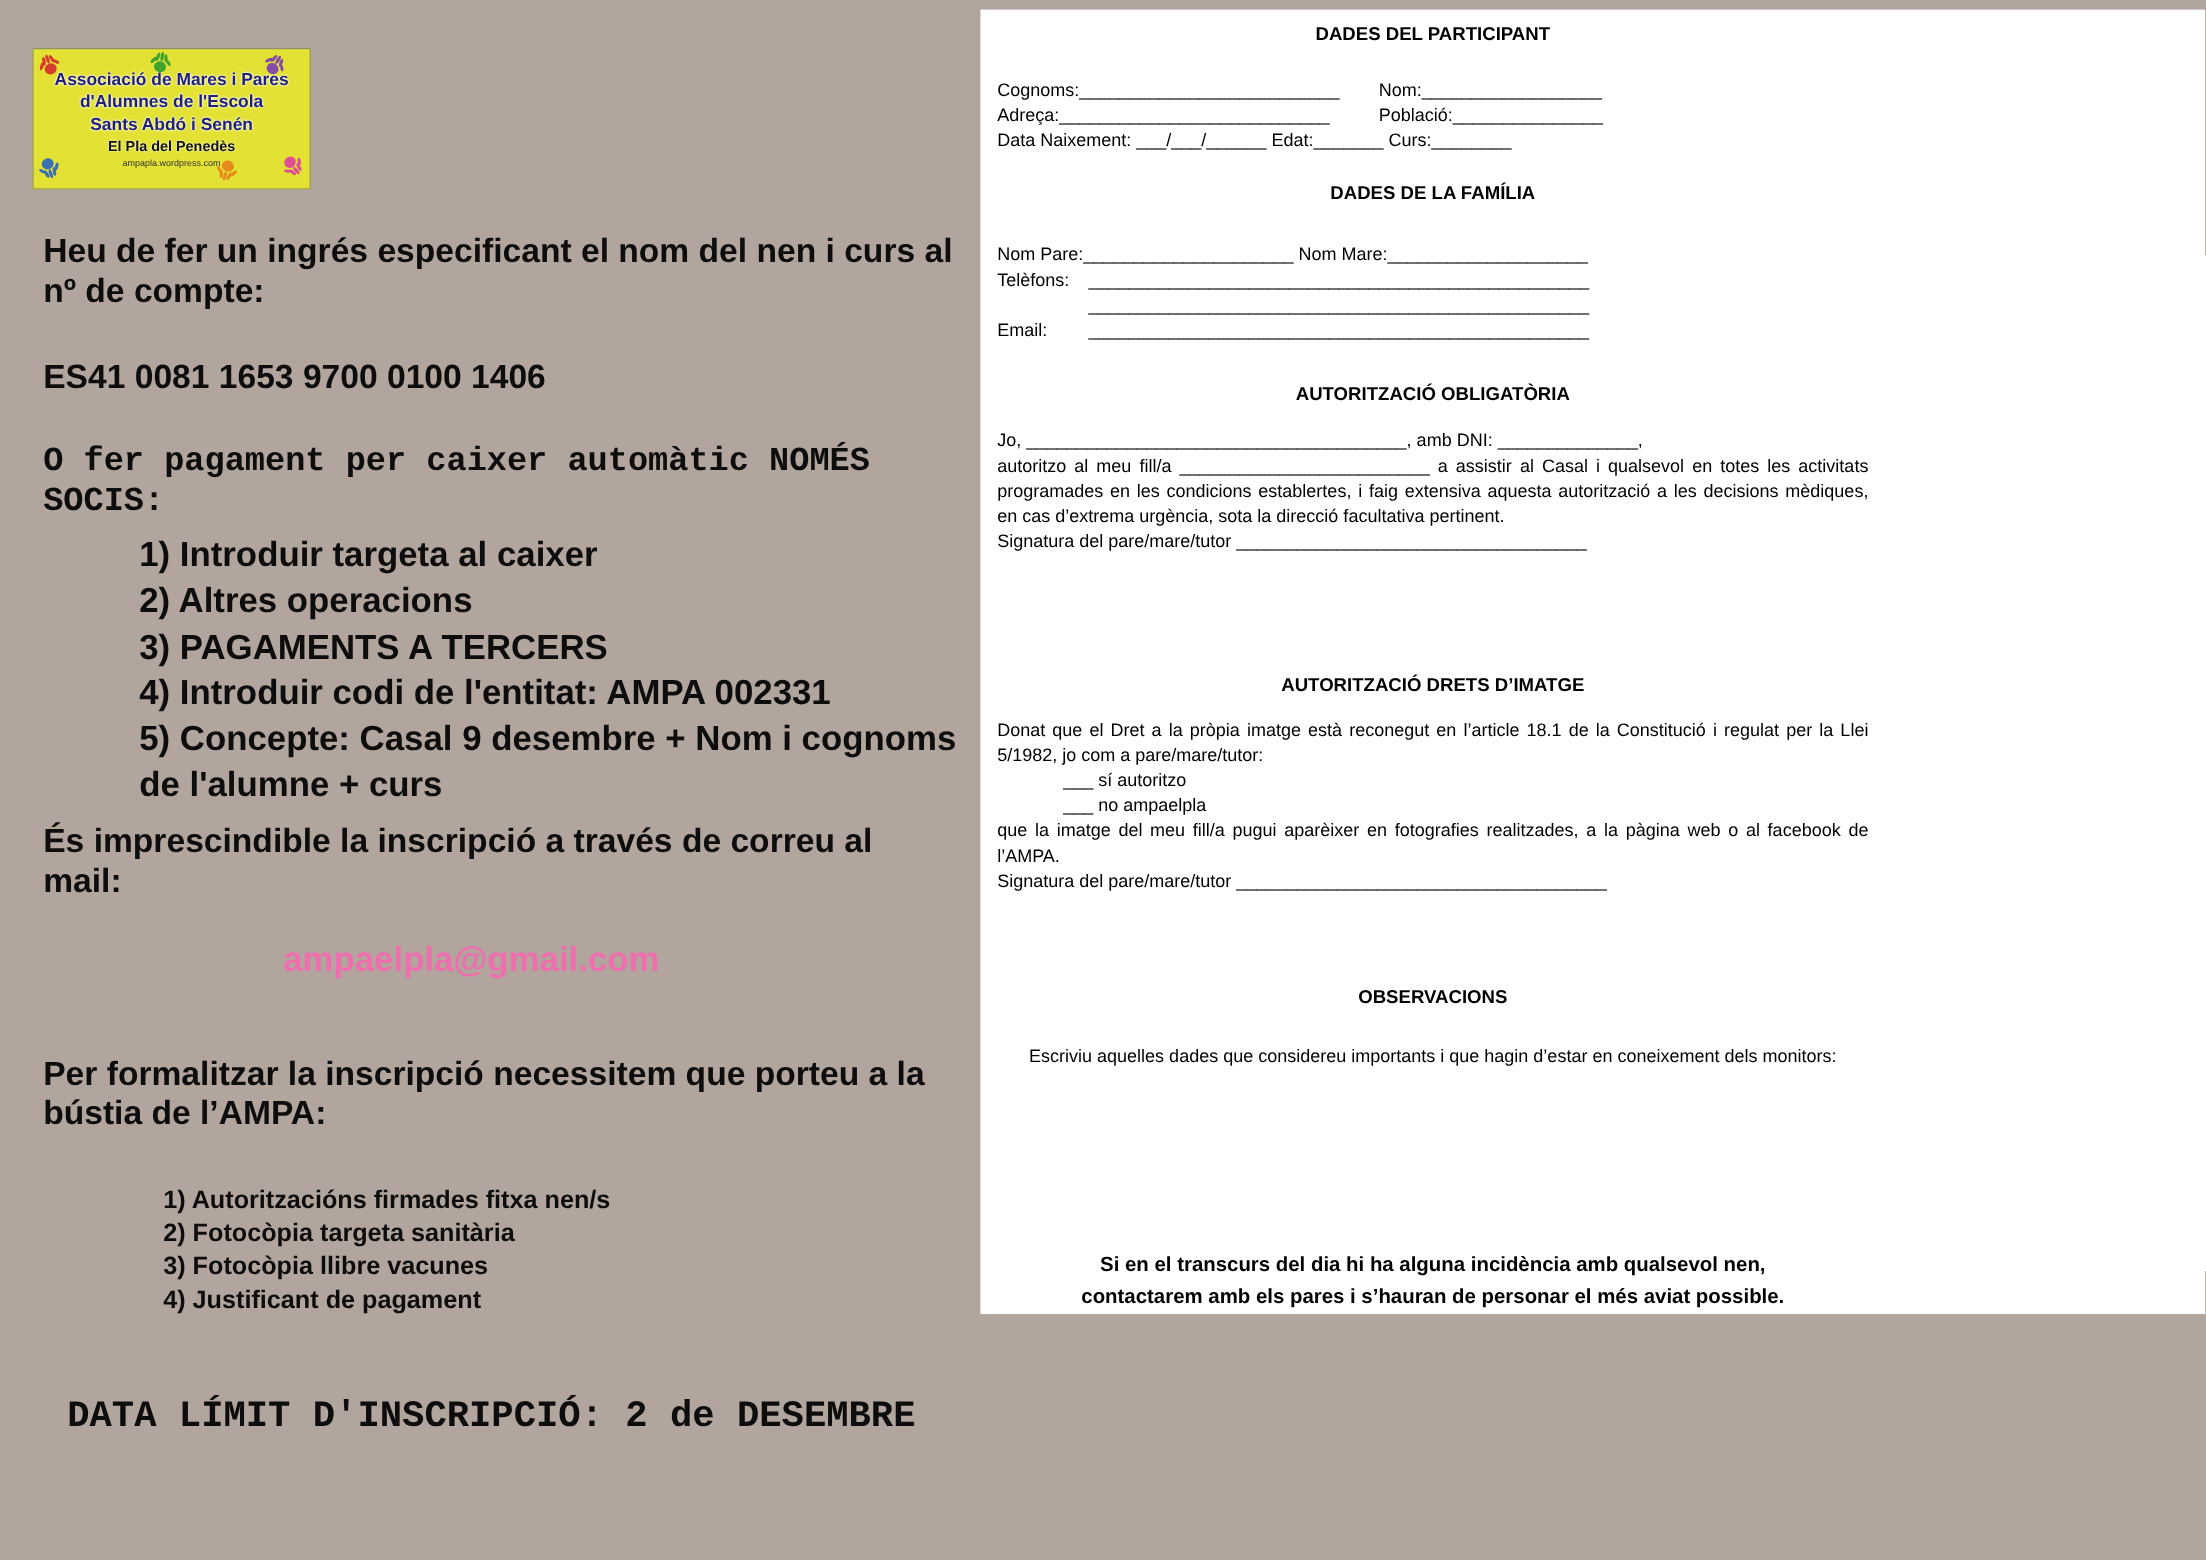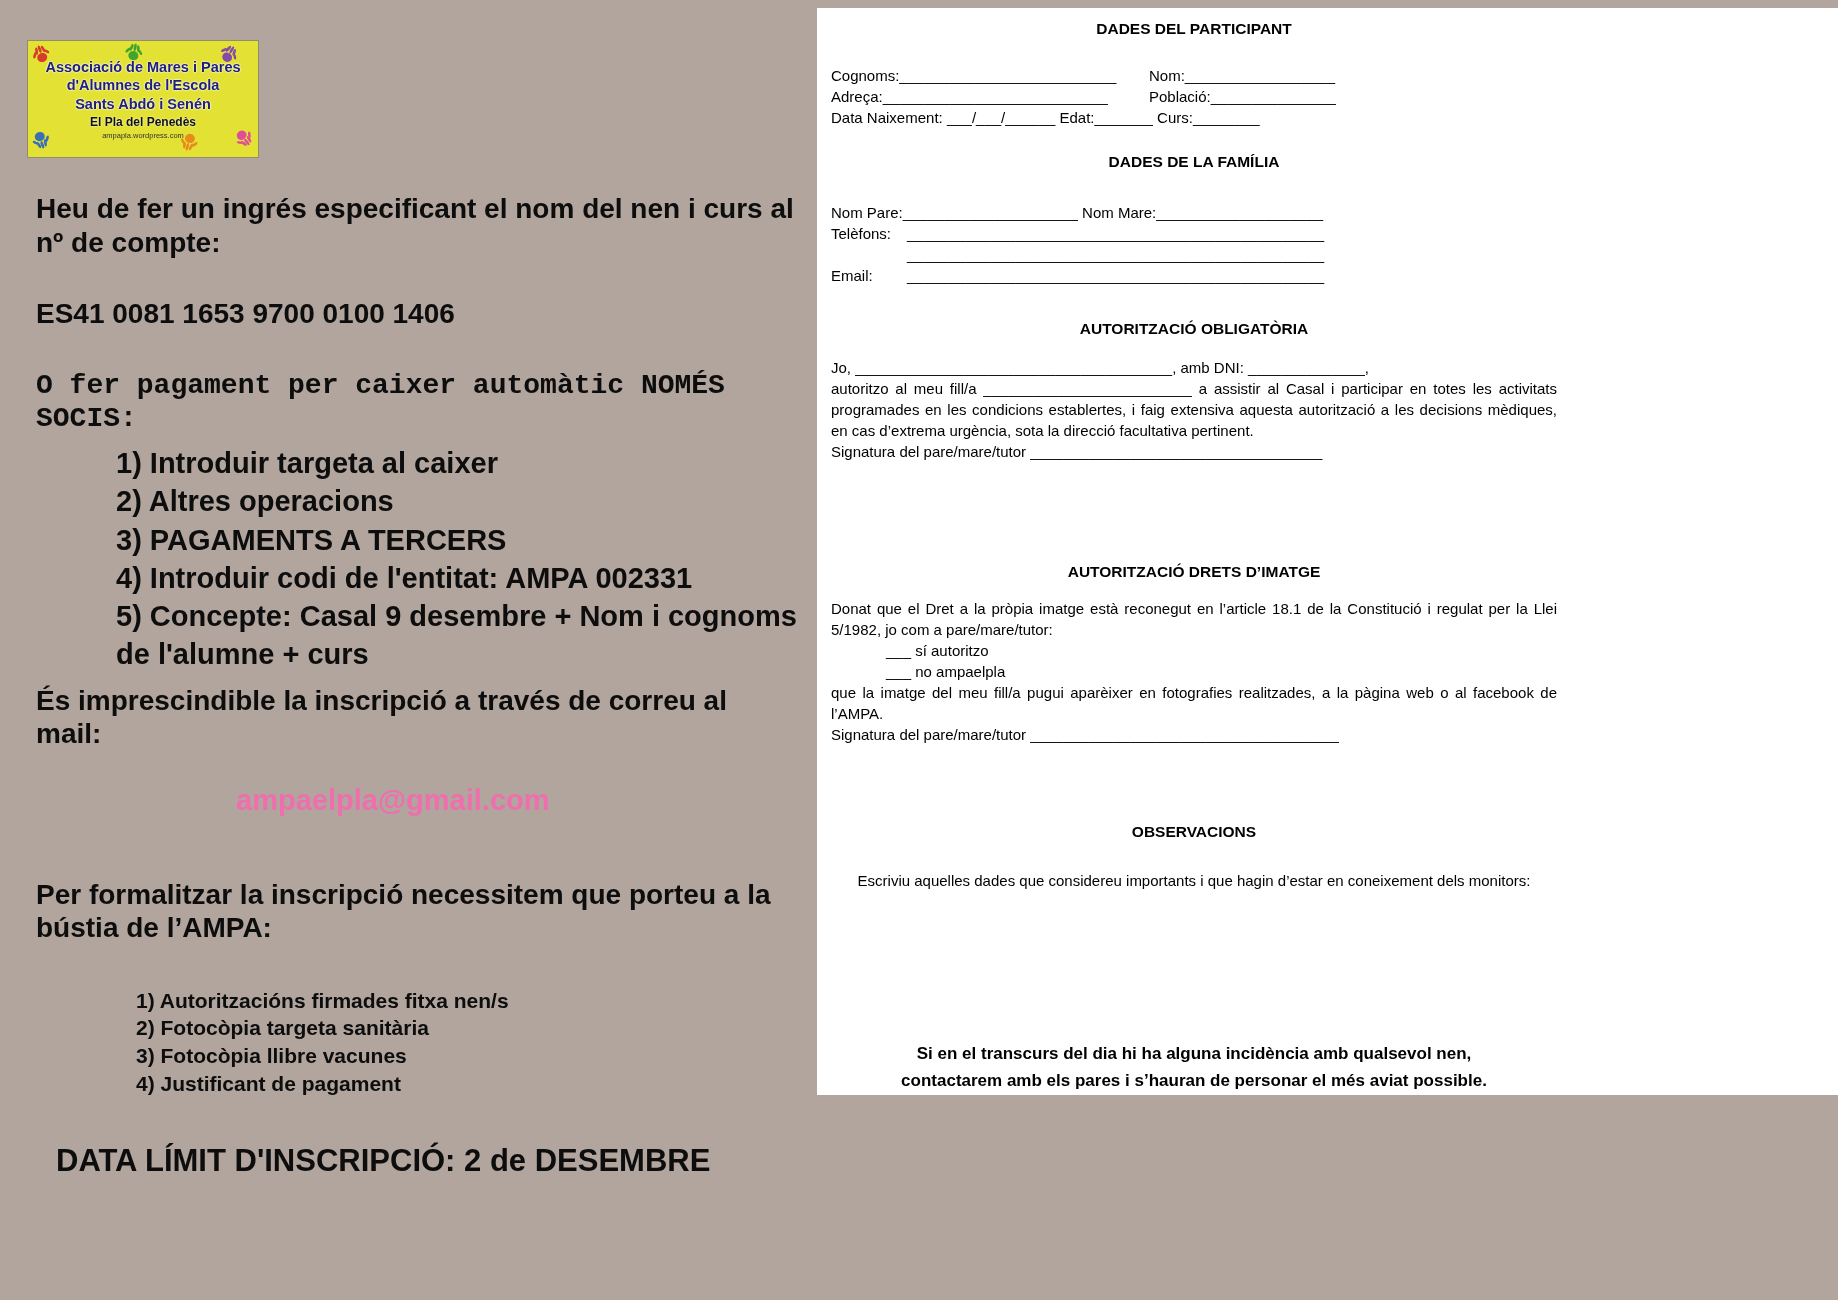"autoritzo al meu fill/a" div { text: participar -> qualsevol }
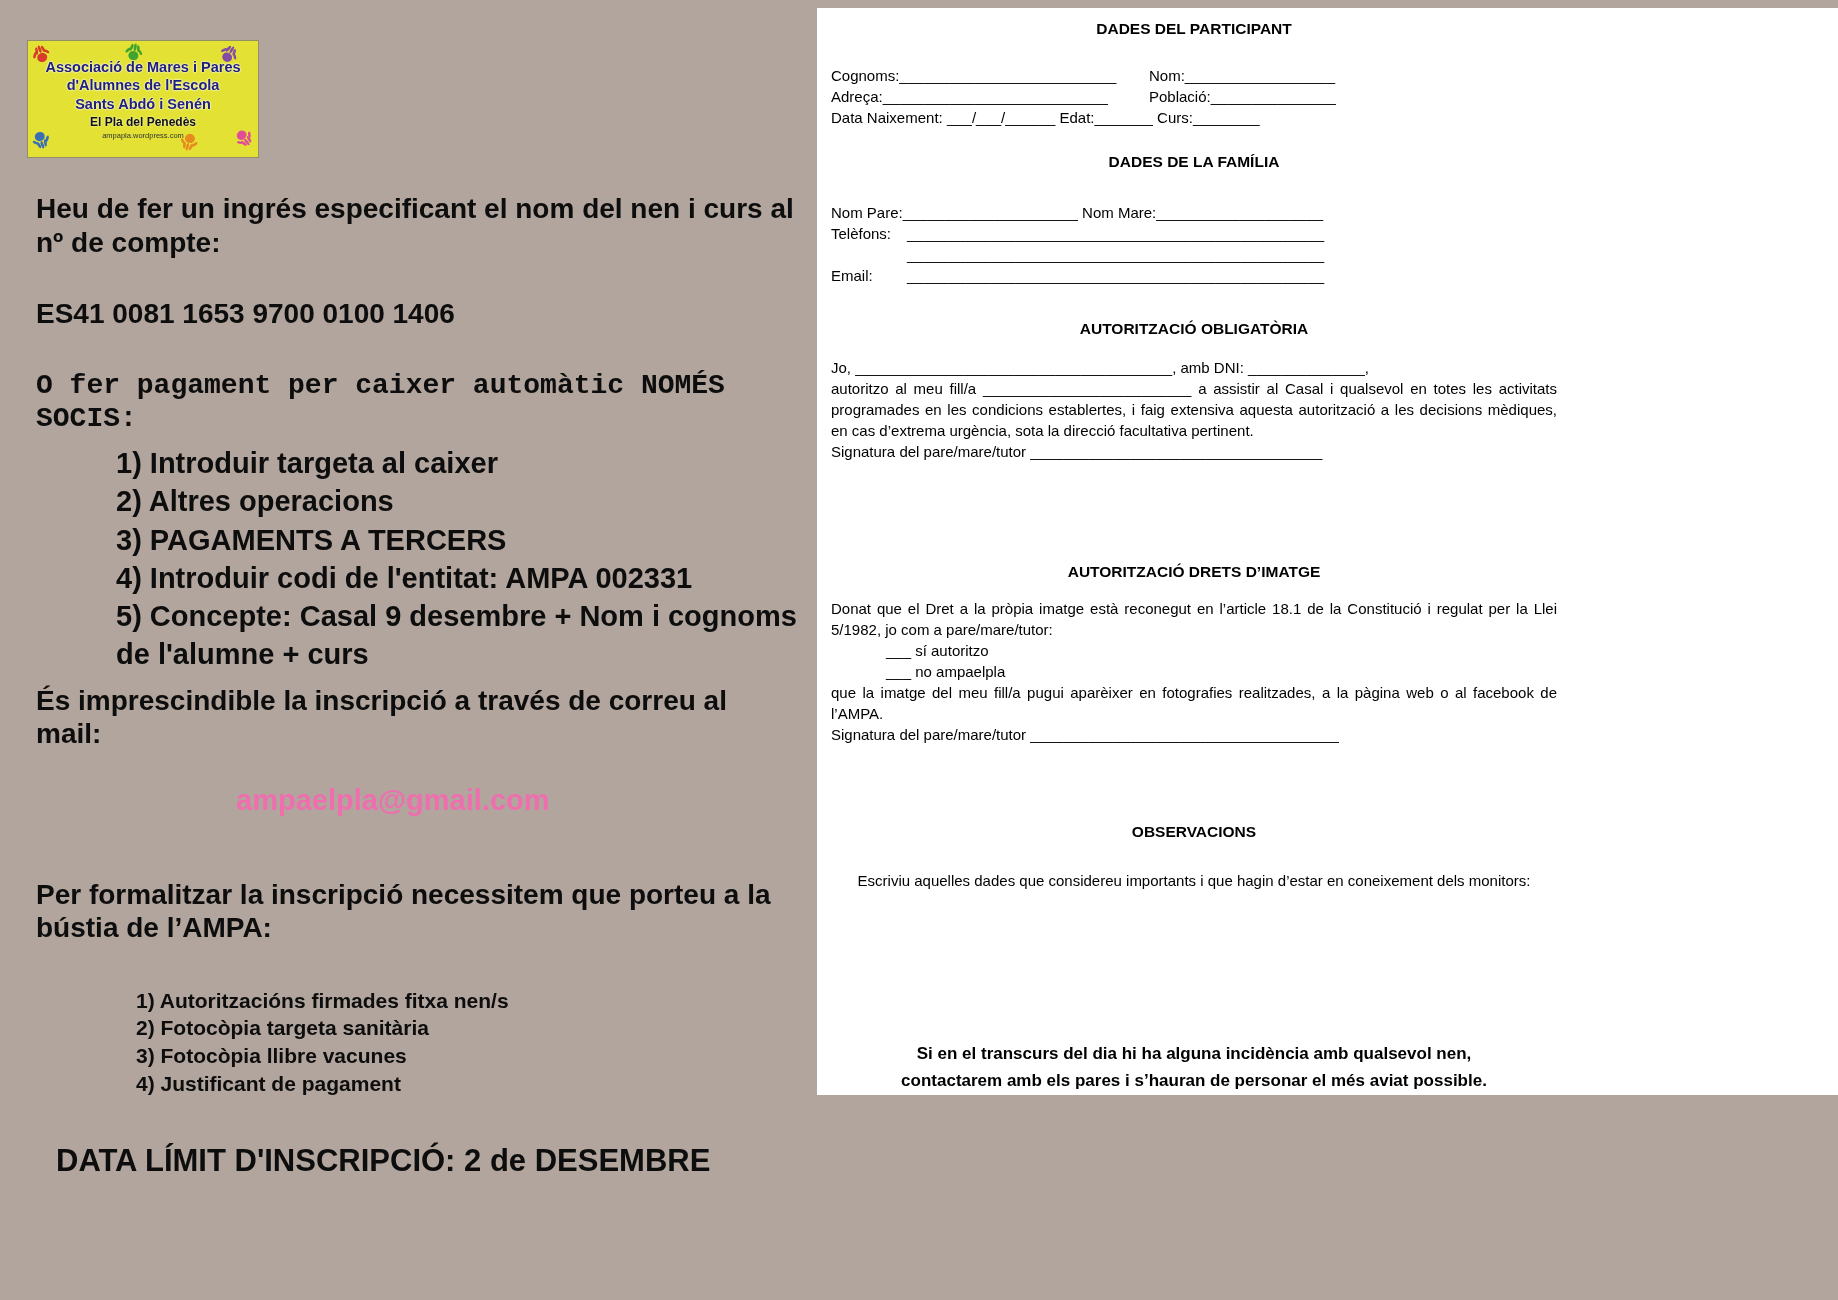"DATA LÍMIT D'INSCRIPCIÓ: 2 de" .deadline { font-family: none -> Liberation Mono, monospace; margin-top: 44px -> 64px }
